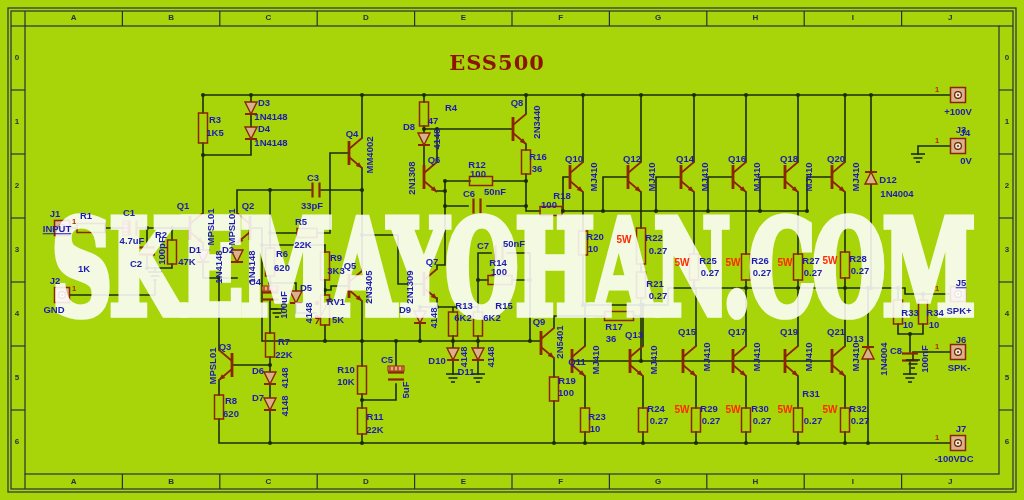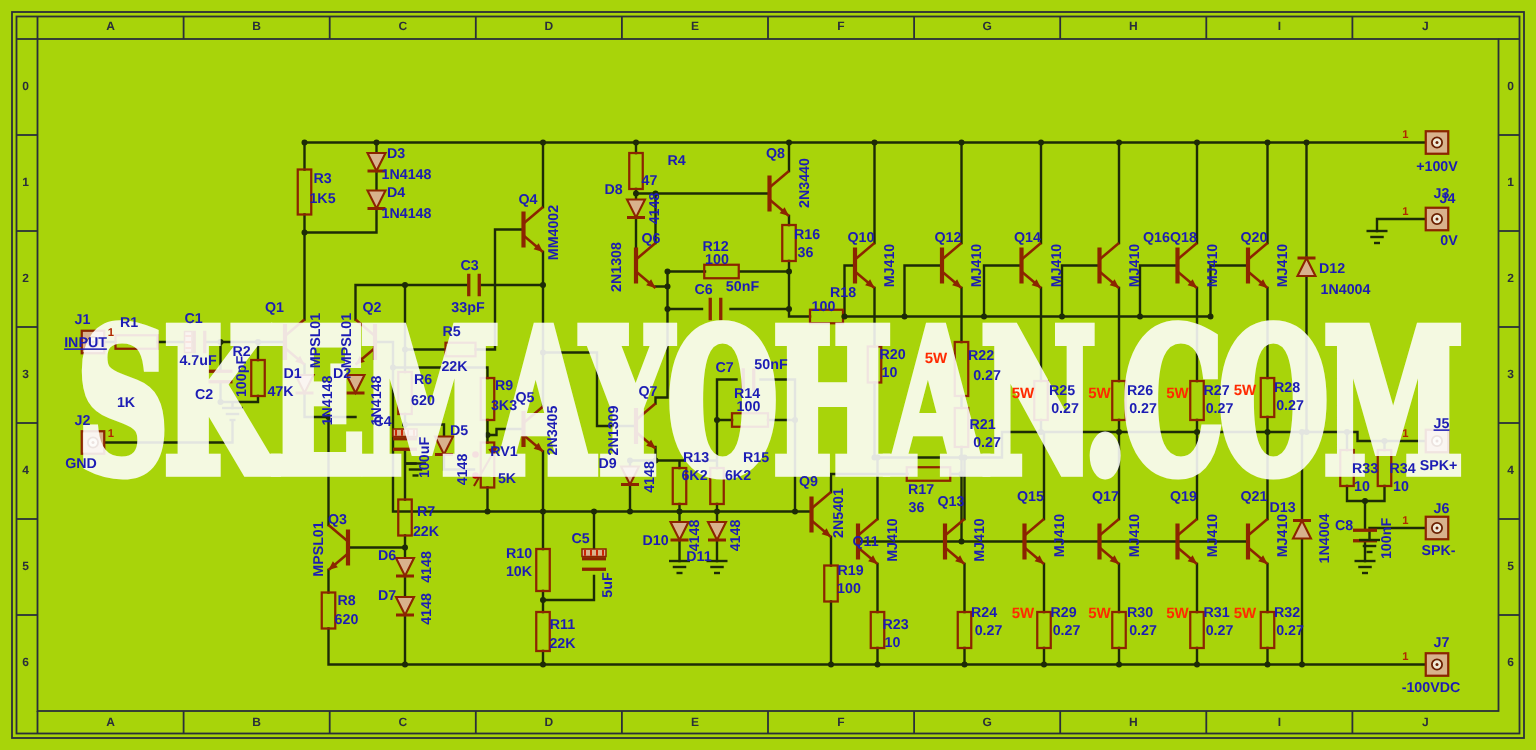"ESS500" div { html: none -> <div>ESS500</div> }
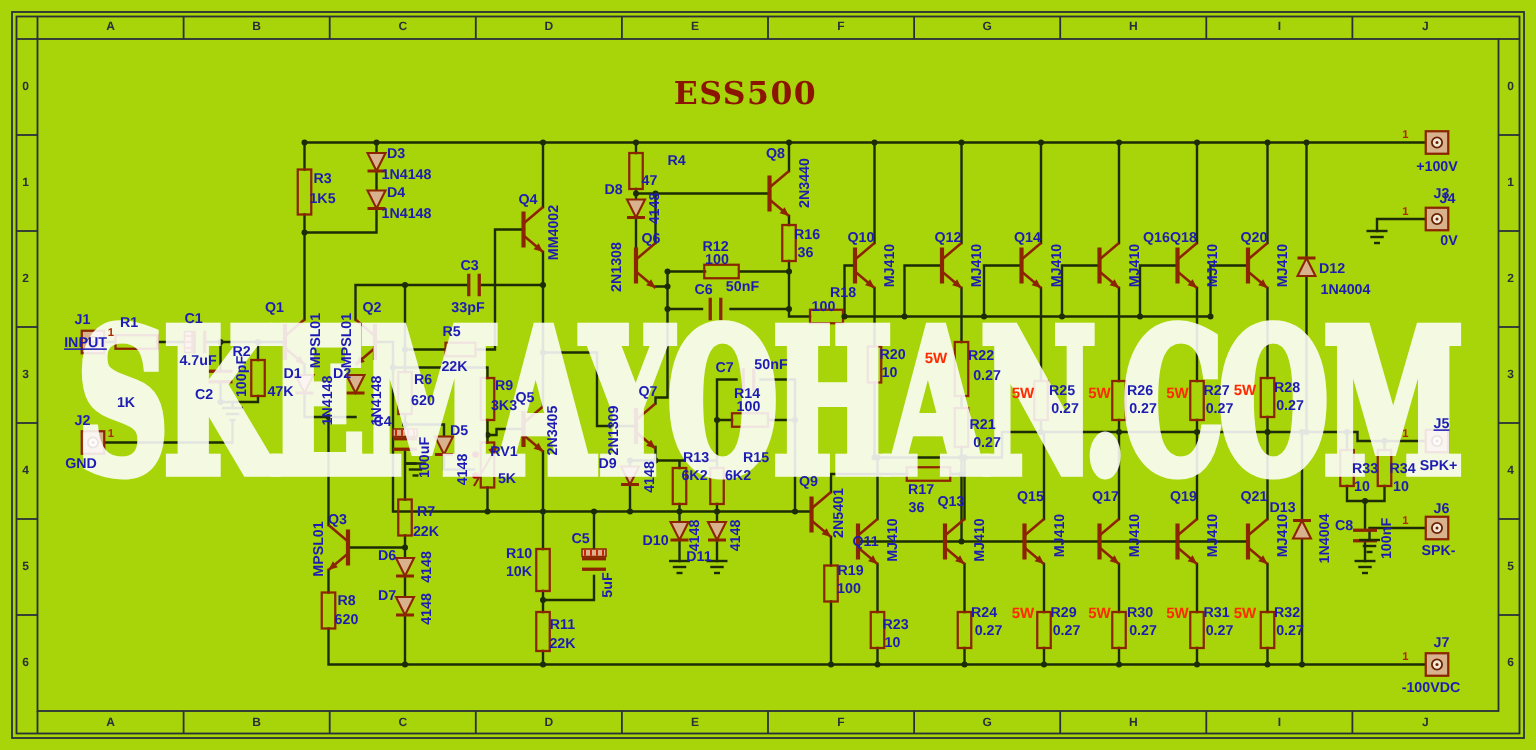"Q16" div.lbl { margin-left: 34px -> none }
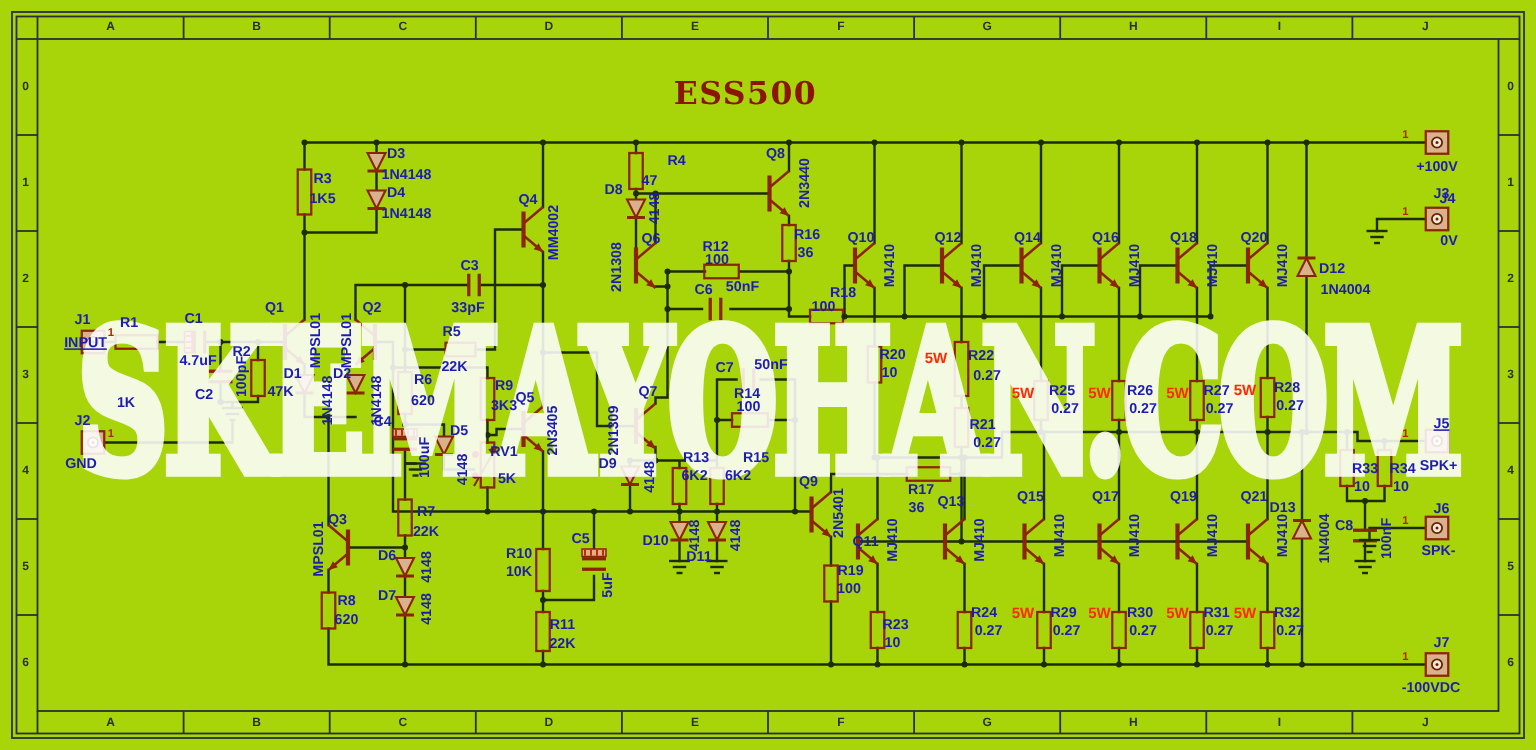"R31" div.lbl { top: 409px -> 394px }
